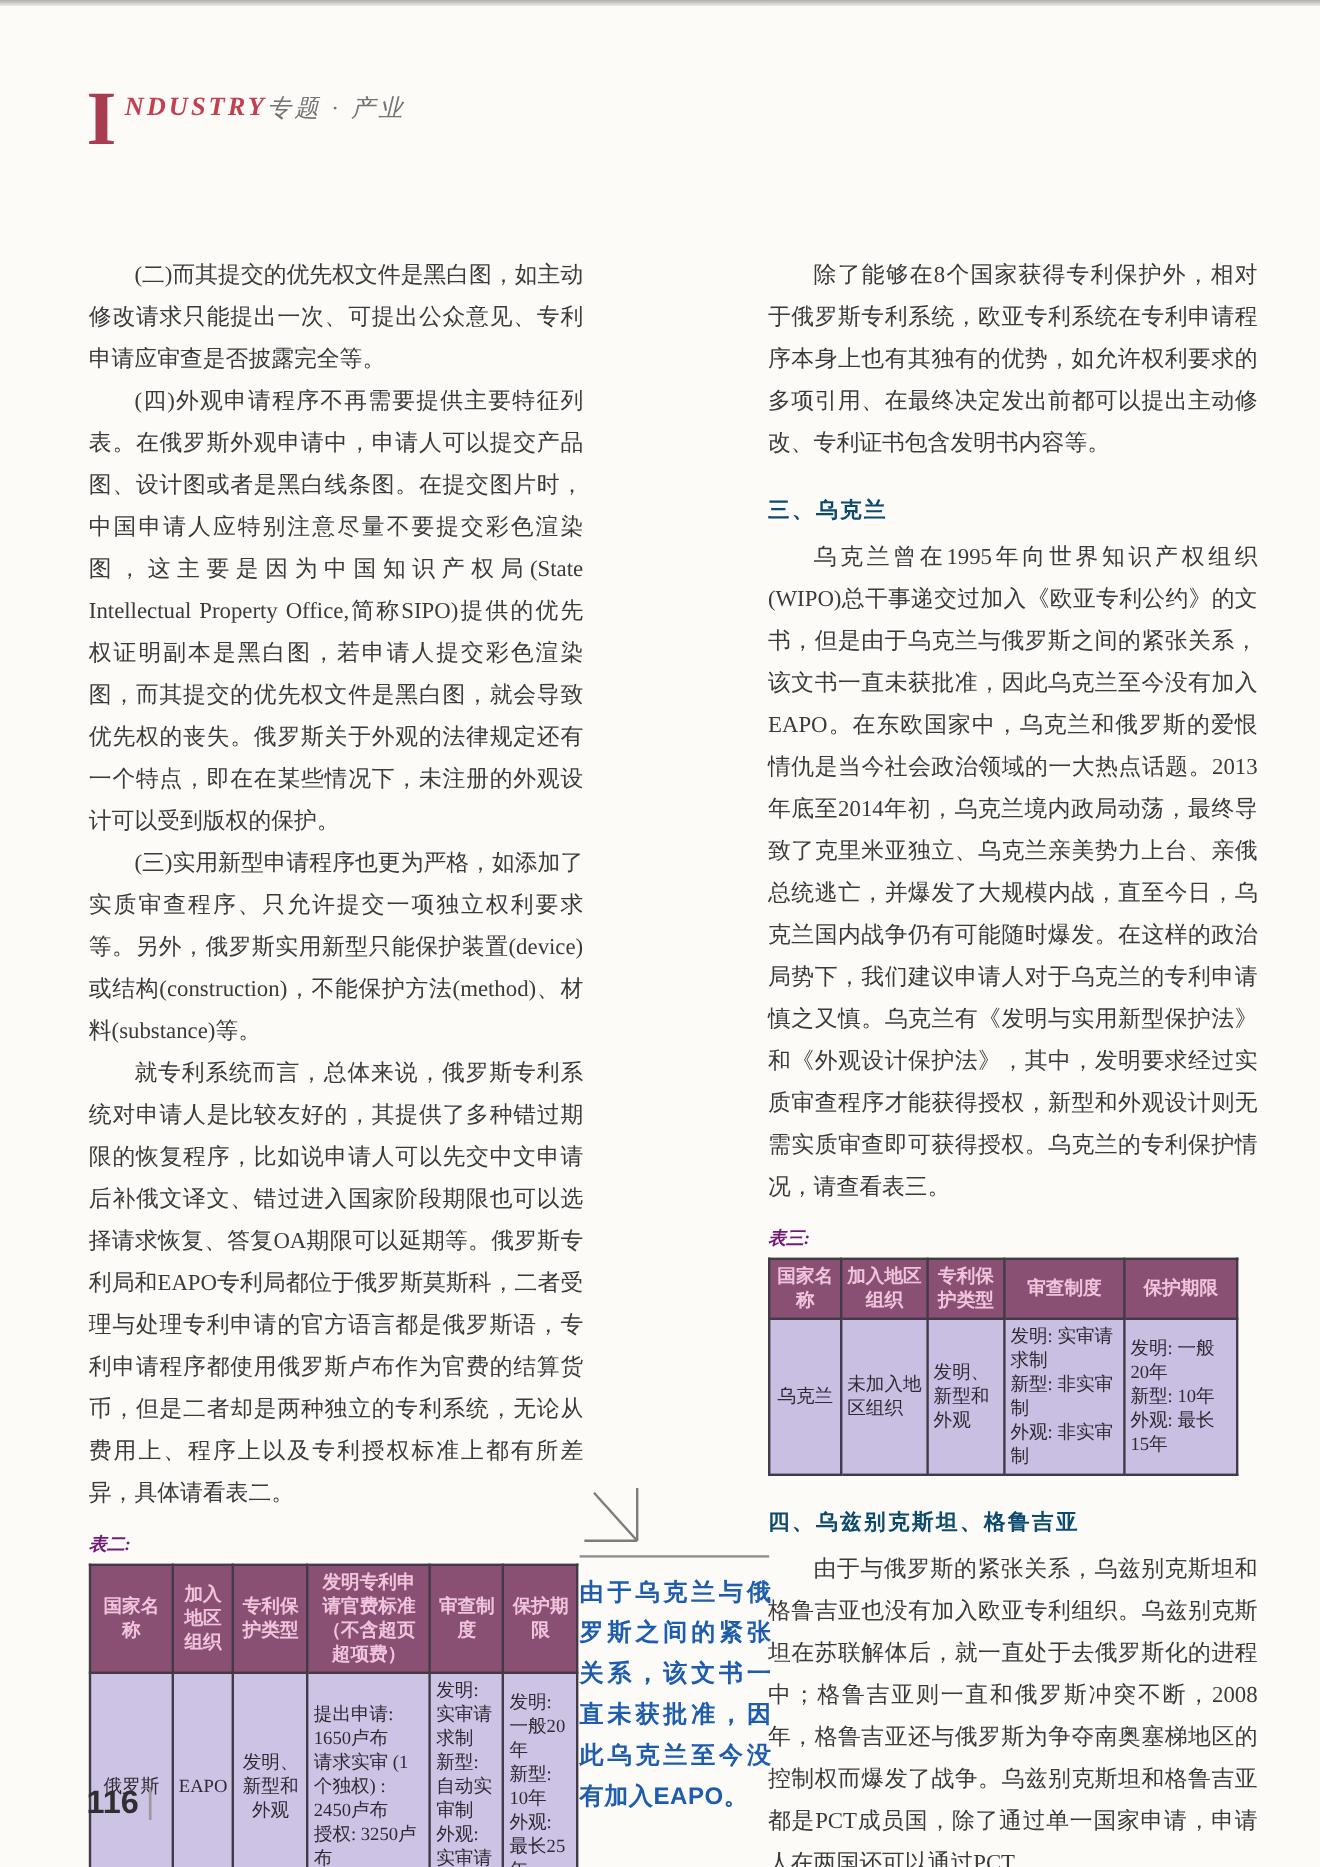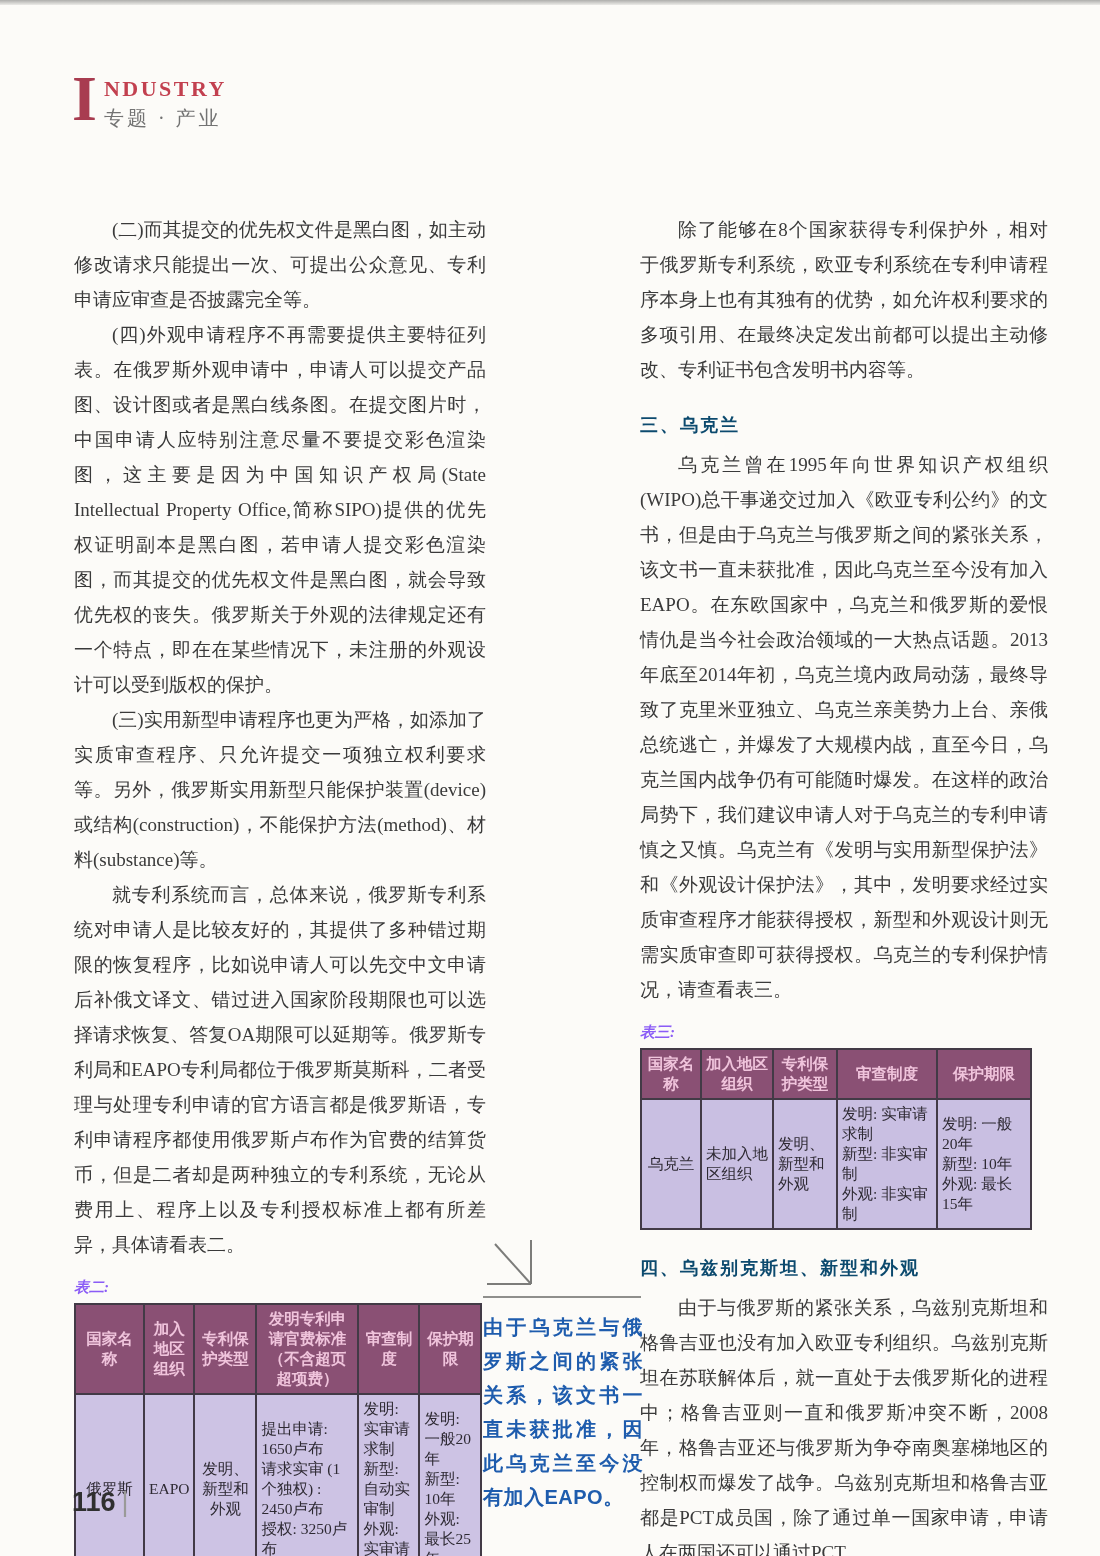"NDUSTRY" .masthead-stack { flex-direction: column -> row; font-style: none -> italic }
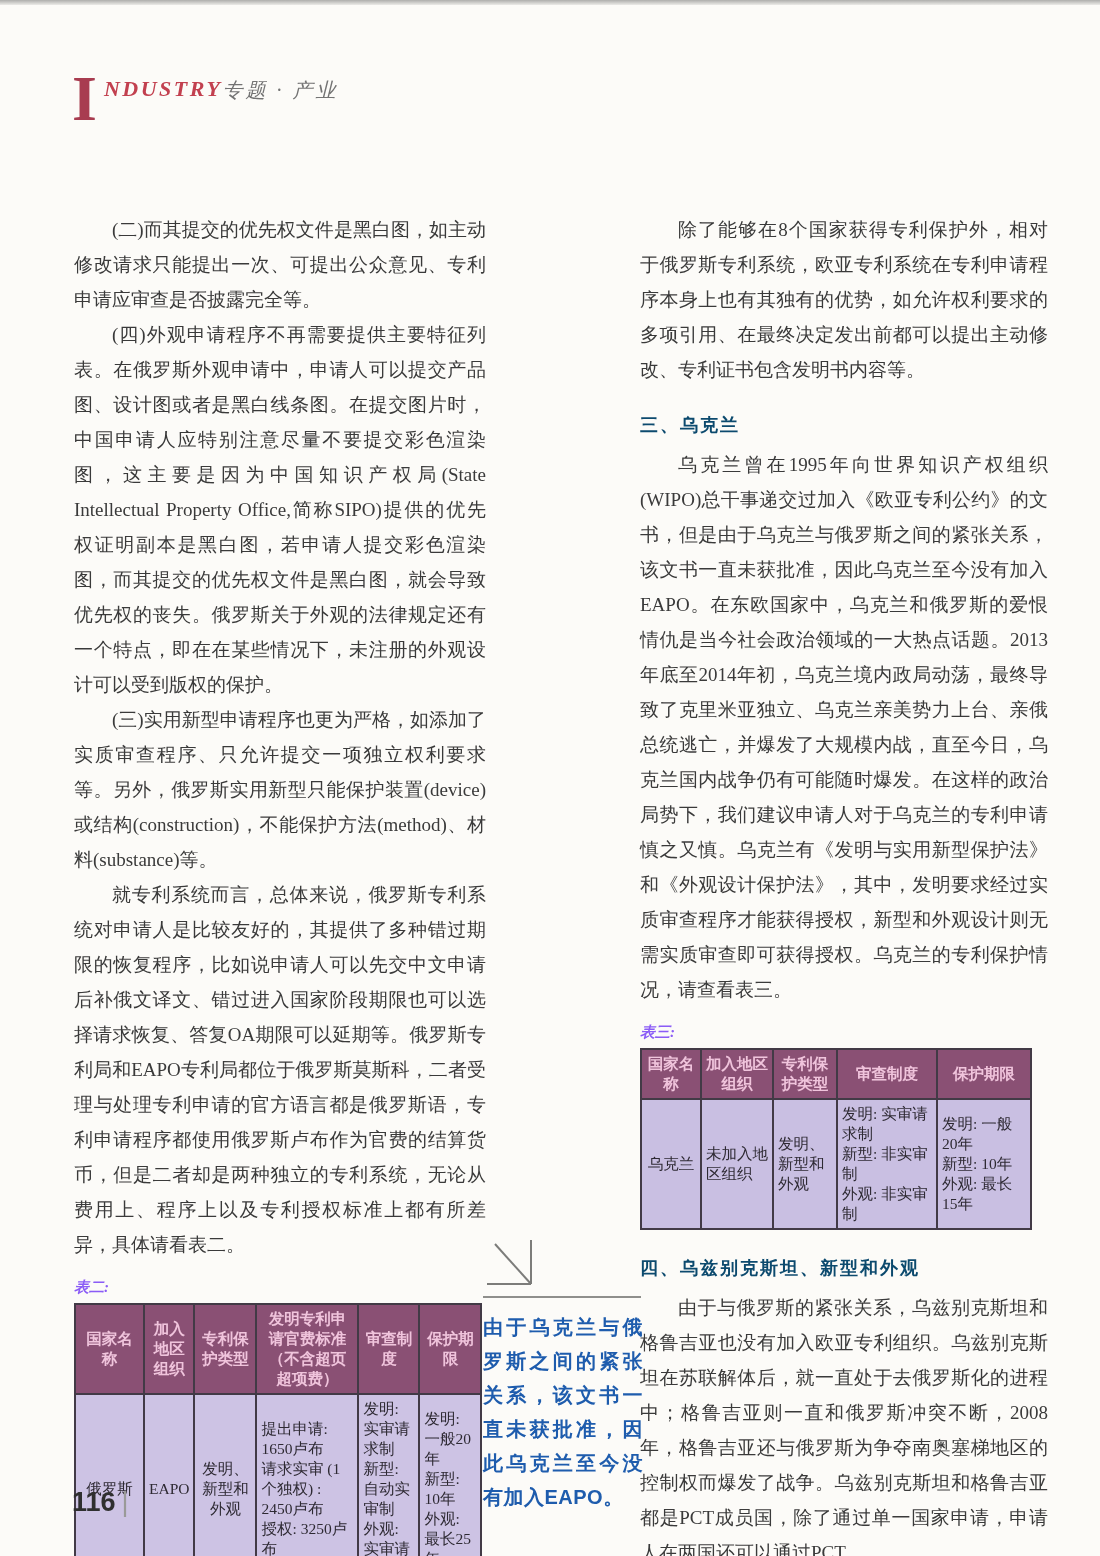"表三:" .tbl-label { color: #8b5cf6 -> #701a75 }
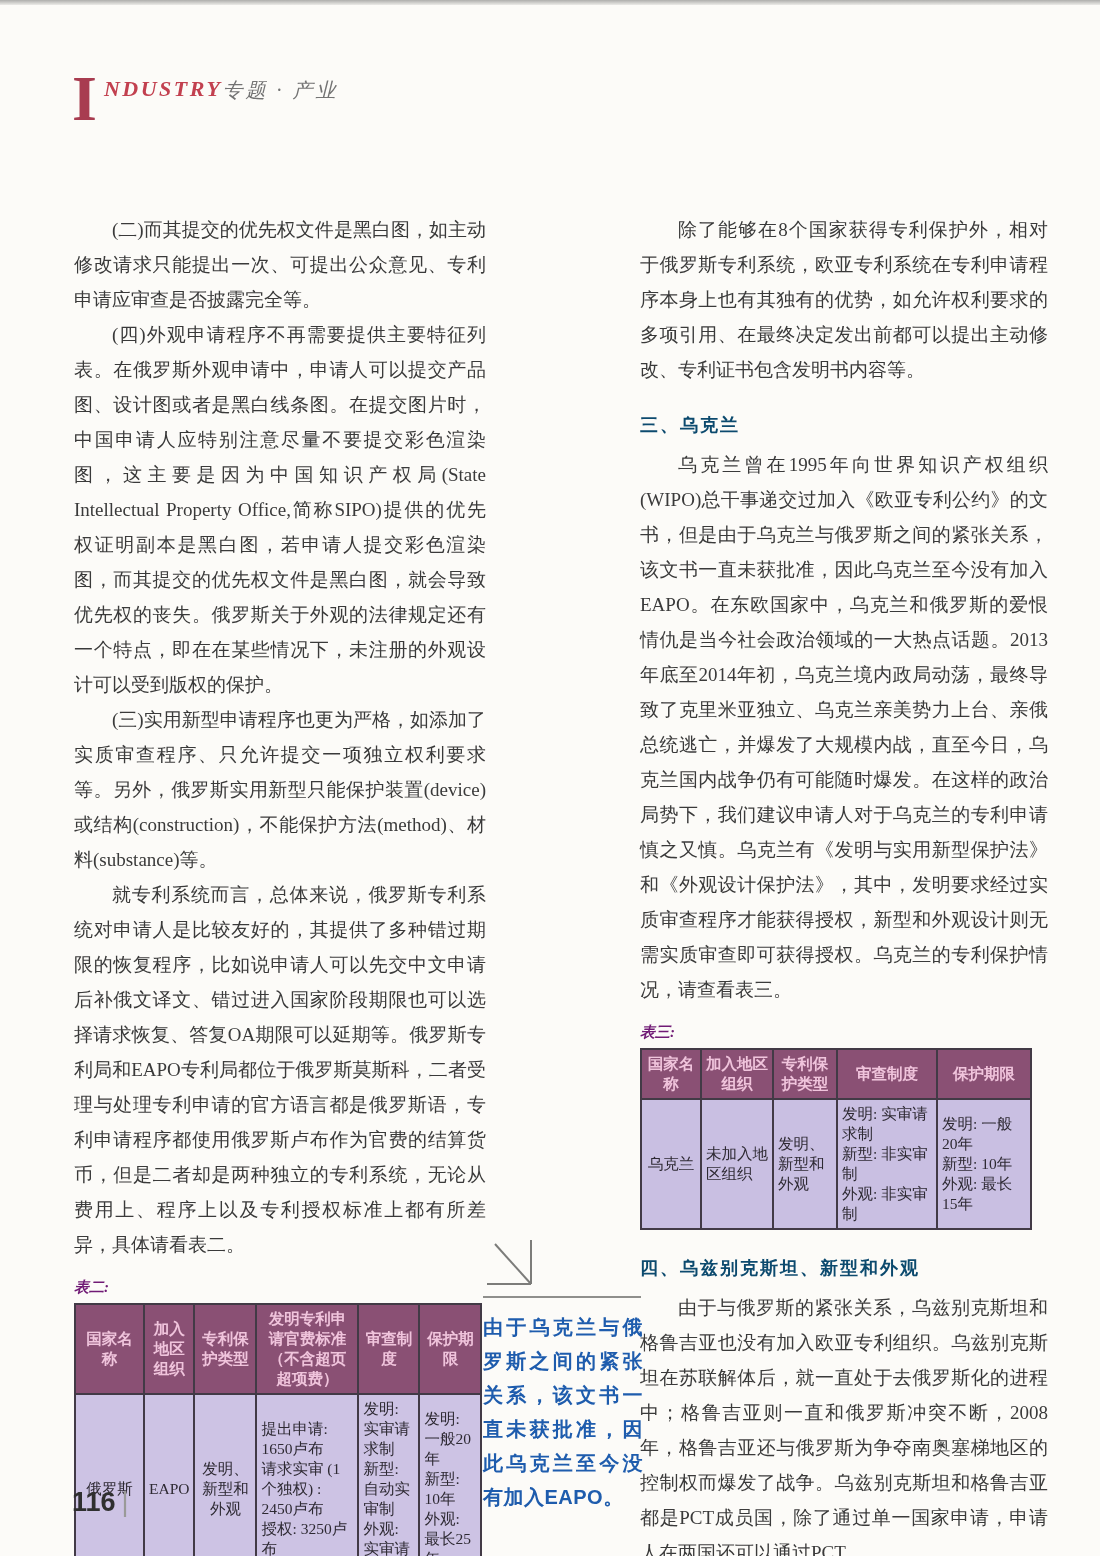"四、乌兹别克斯坦、新型和外观" h2.sec-heading { text: 新型和外观 -> 格鲁吉亚 }
